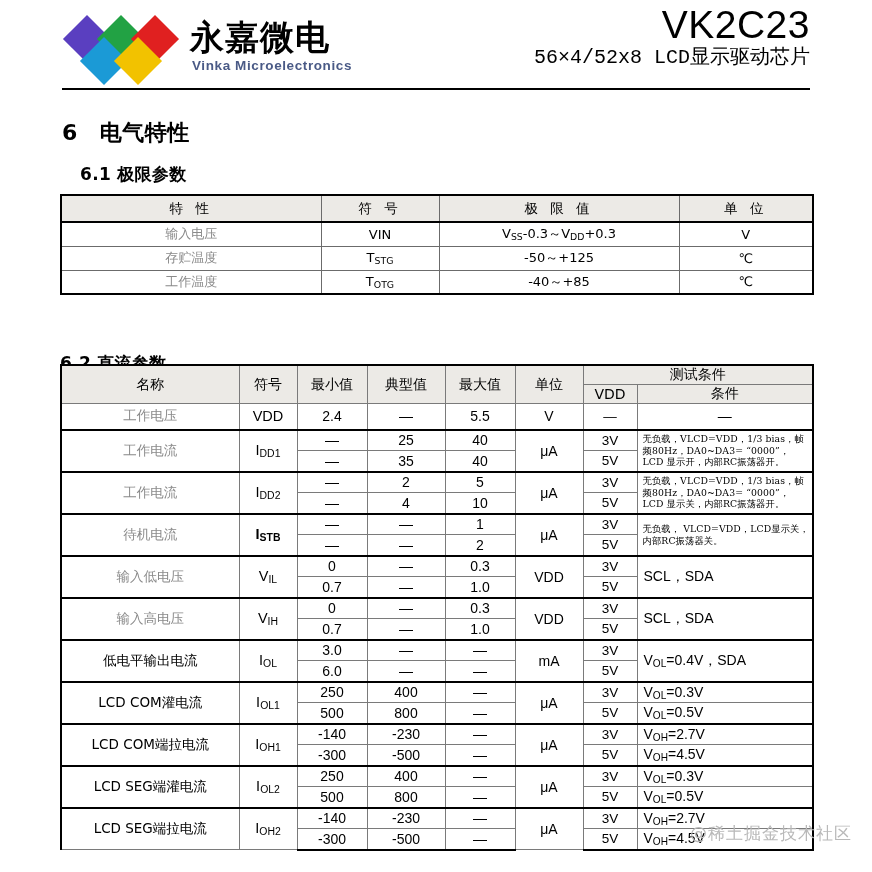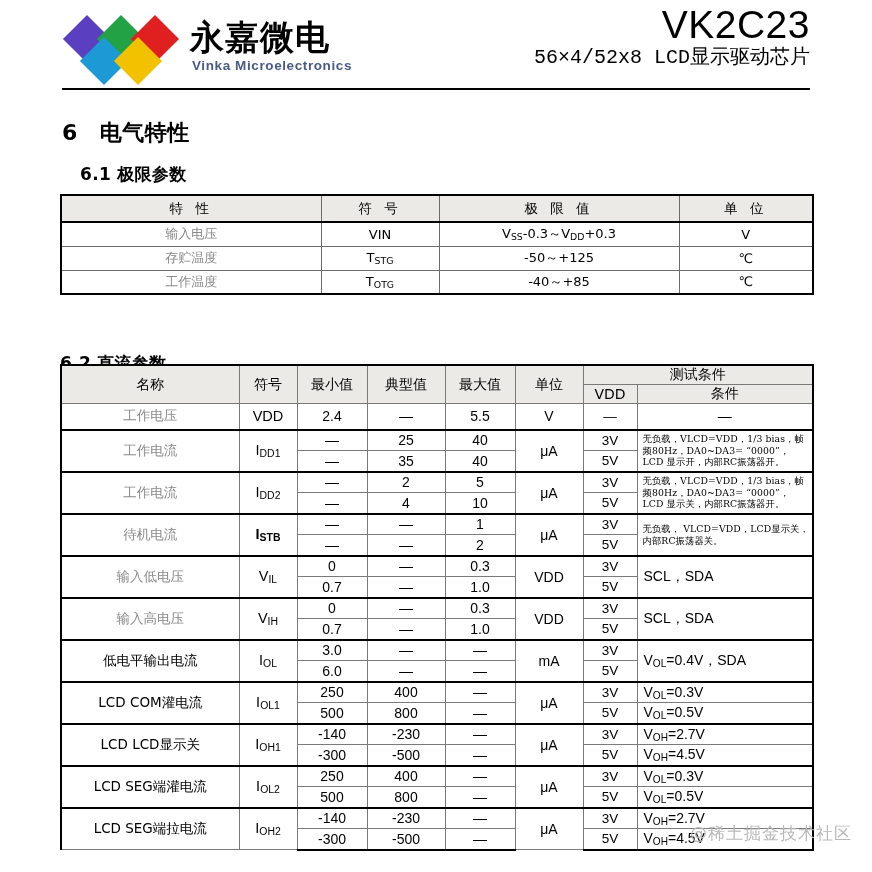"LCD LCD显示关" td.outer-l { text: LCD显示关 -> COM端拉电流 }
